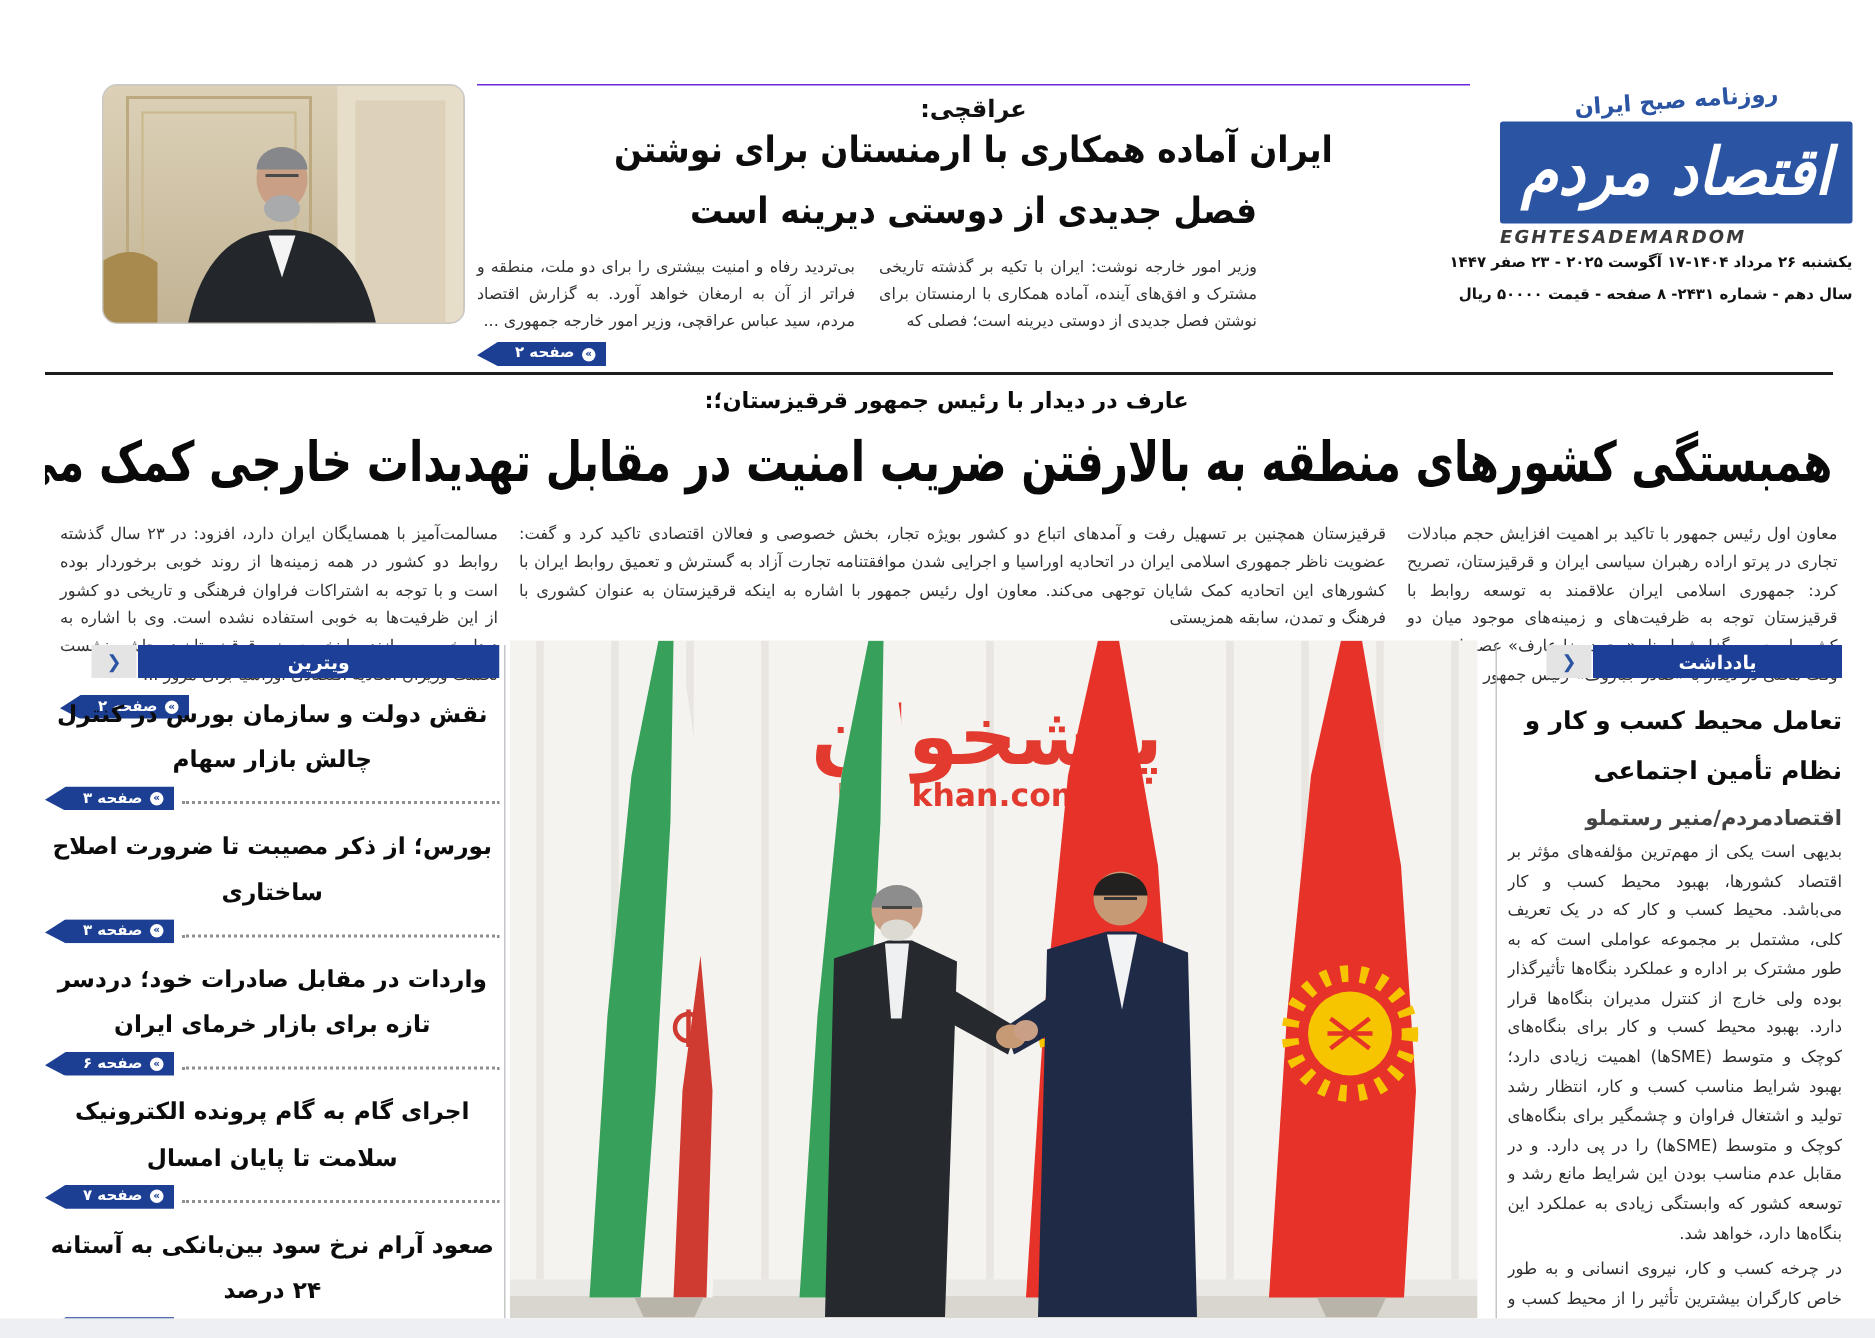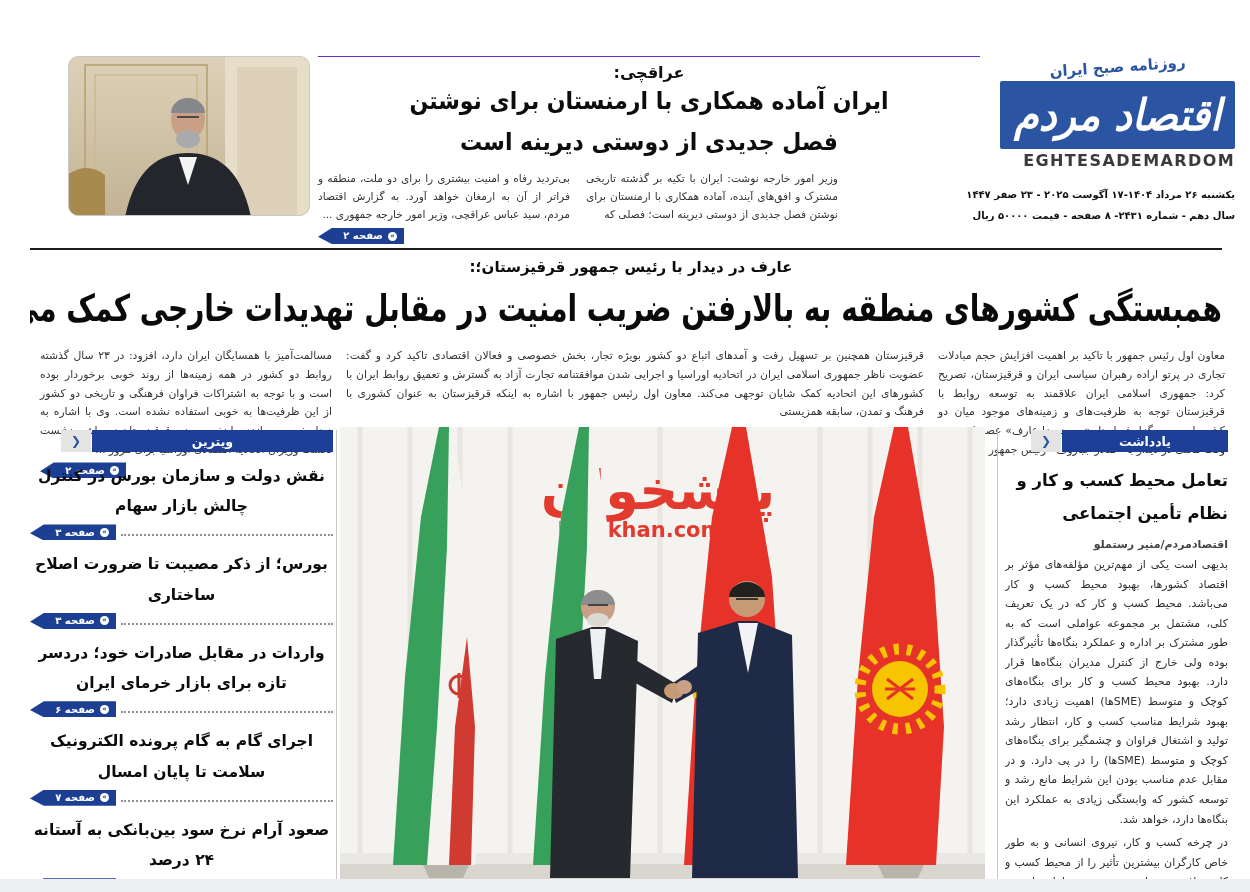"EGHTESADEMARDOM" .latin-name { font-size: 16px -> 12px; font-style: none -> italic; text-align: right -> left }
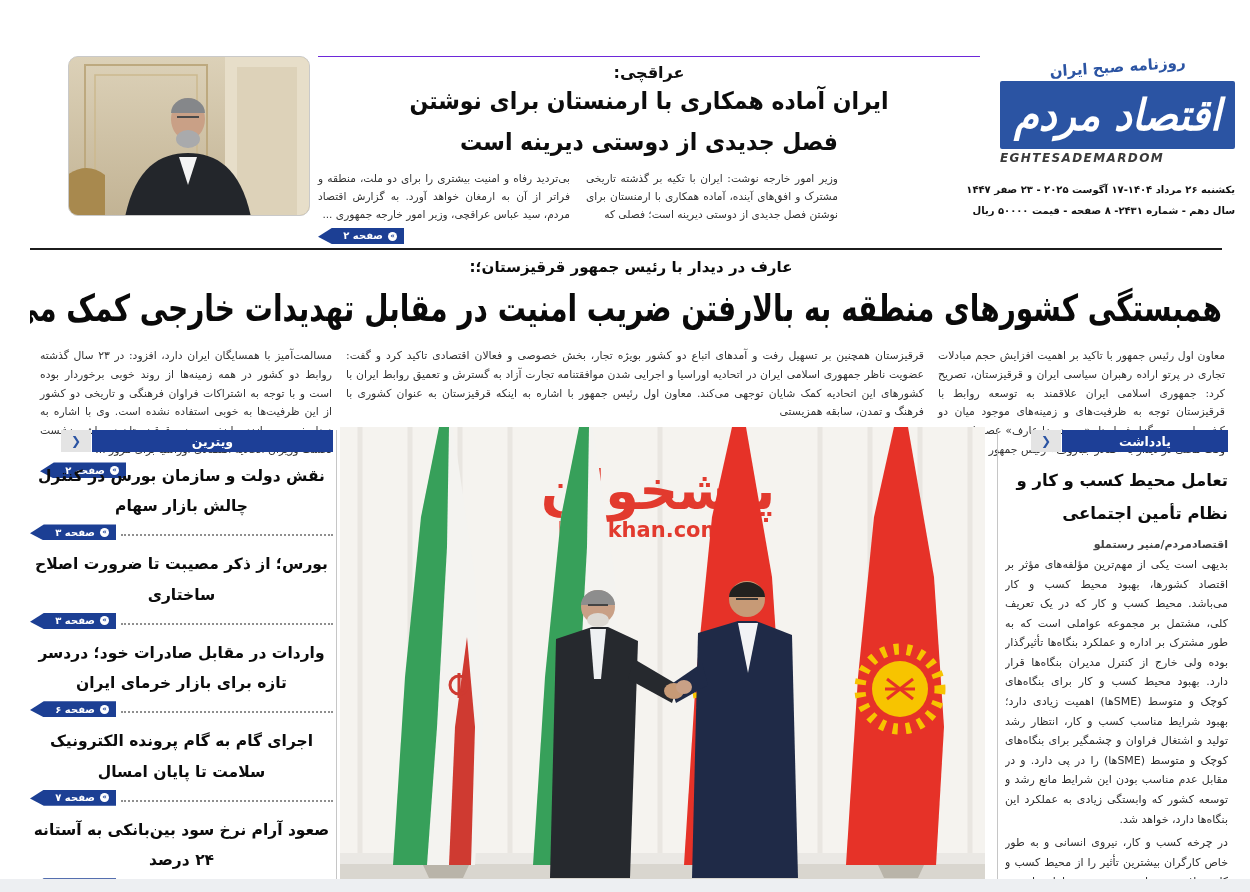"یکشنبه ۲۶ مرداد ۱۴۰۴-۱۷ آگوست" .date-block { margin-top: 15px -> 1px }
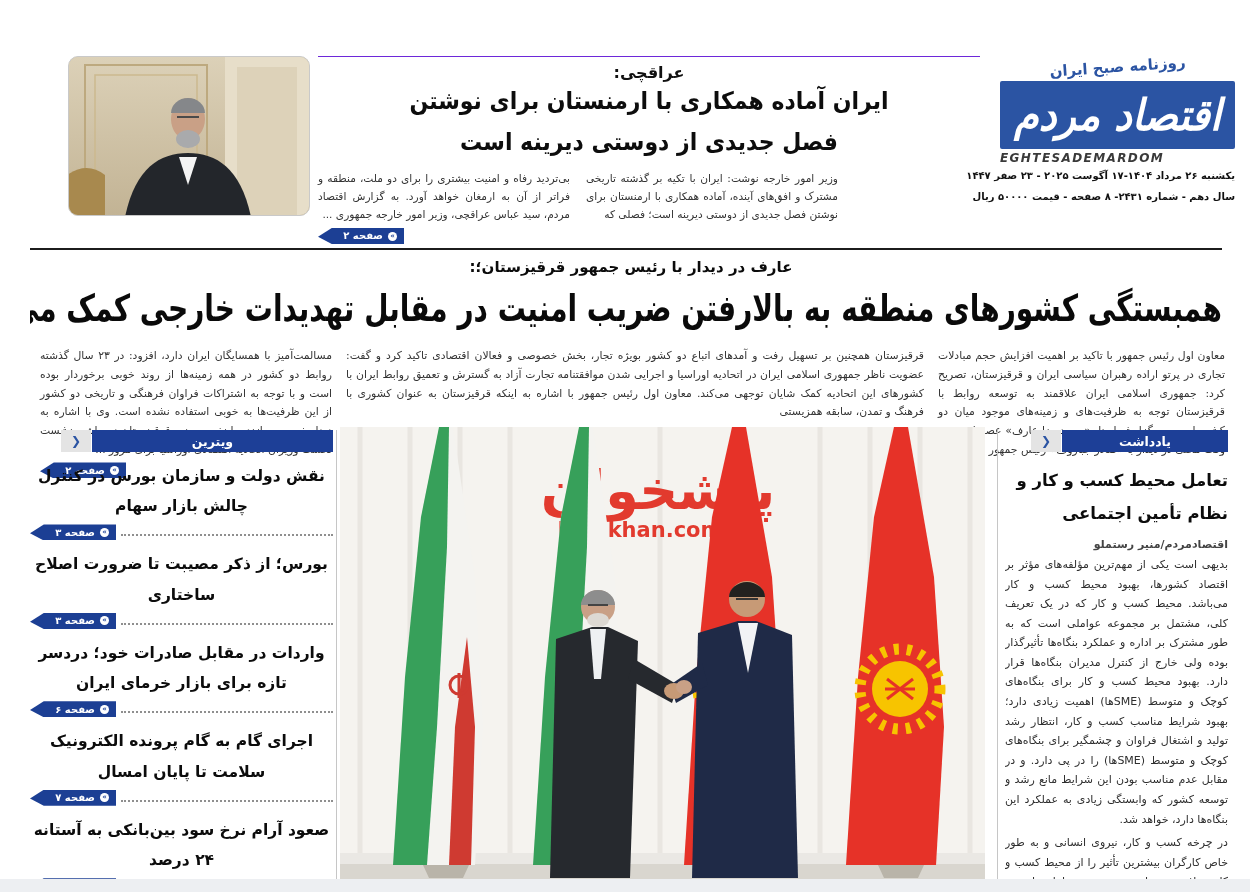"اقتصادمردم/منیر رستملو" .n-byline { font-size: 11px -> 14px }
